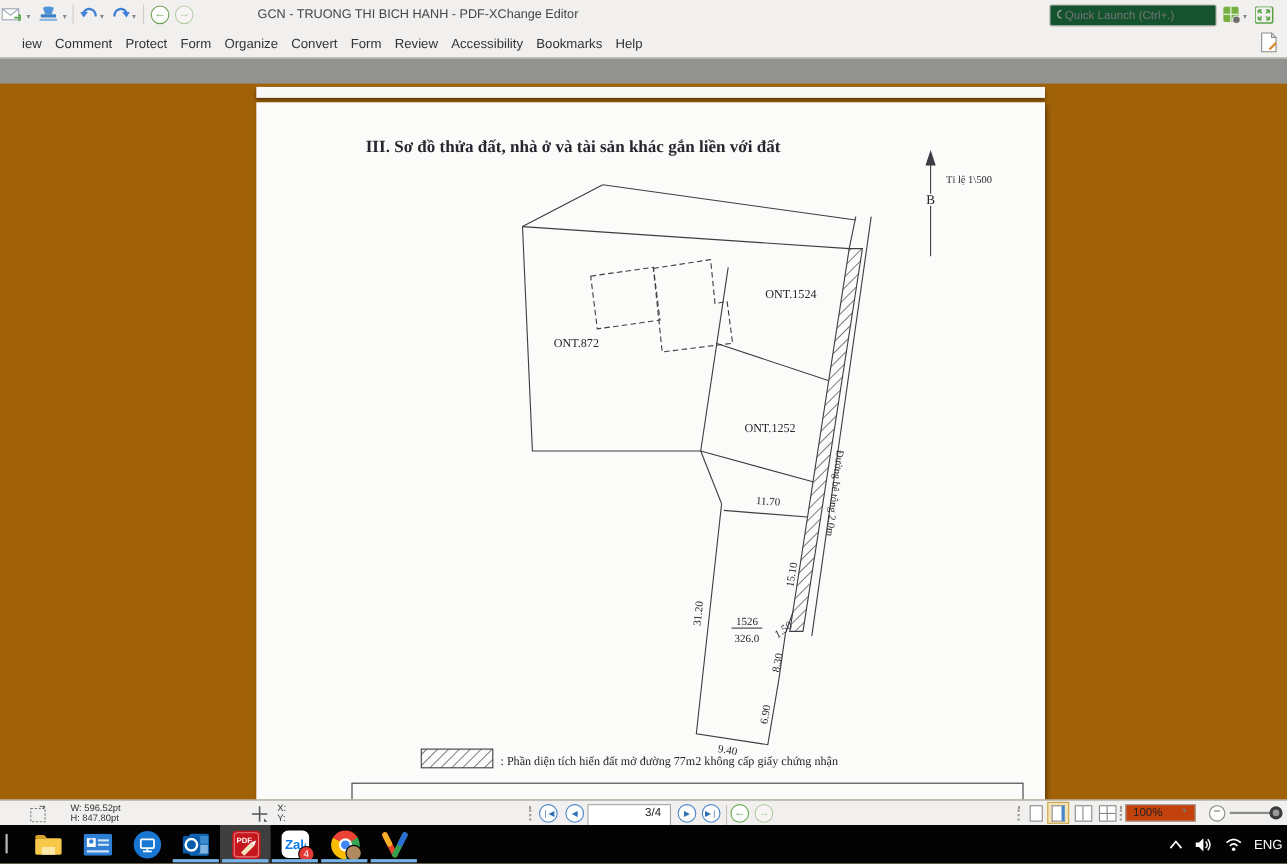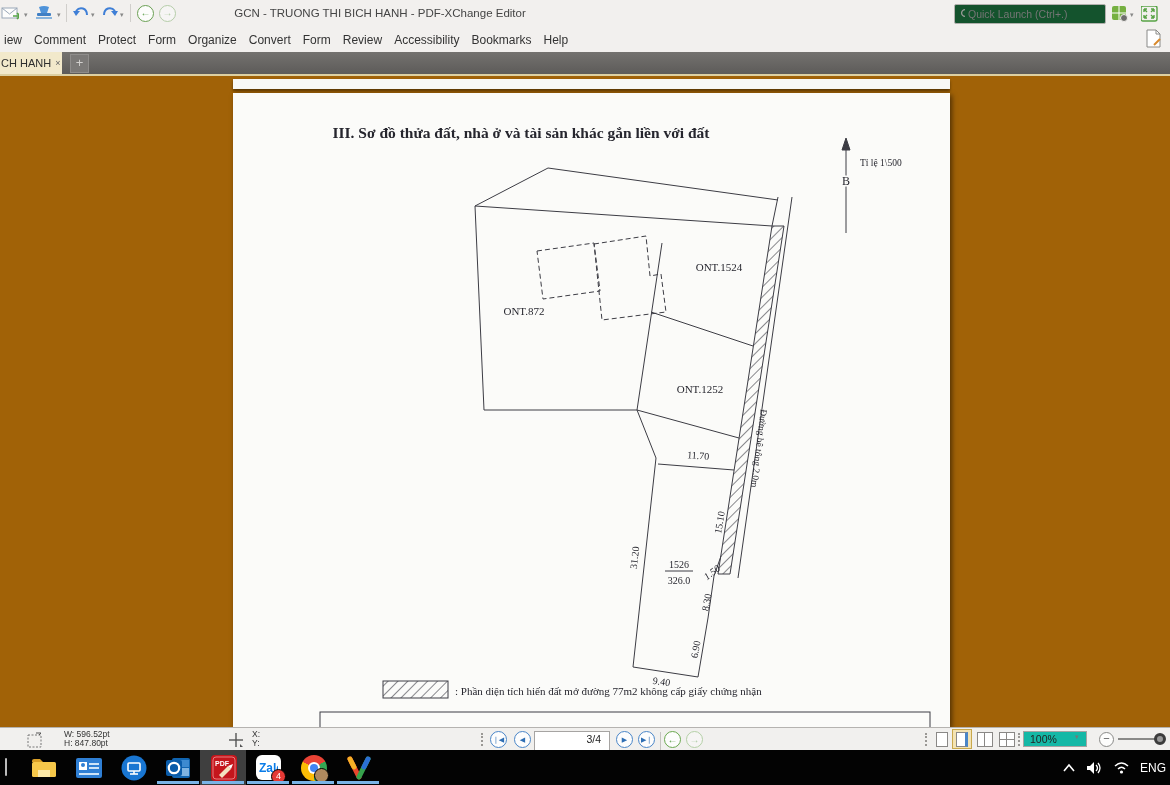"iew" .menu-row { left: 2px -> 18px }
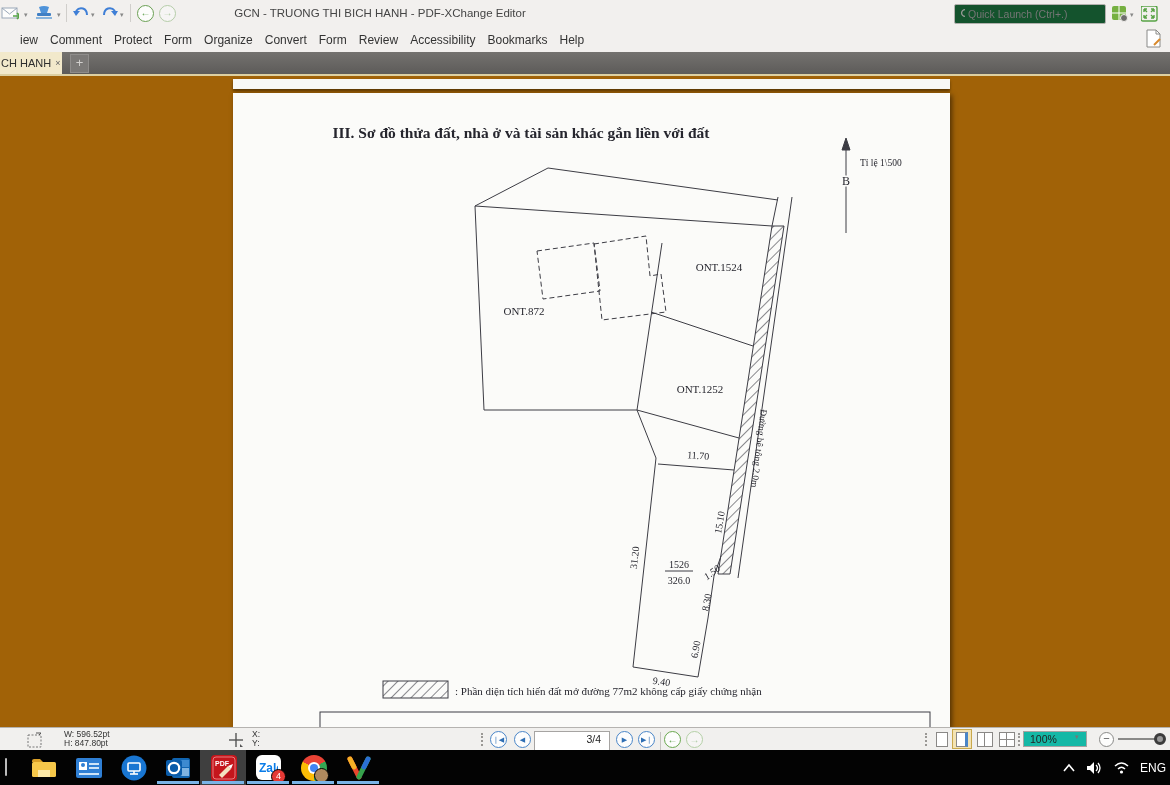"CH HANH" div.tabbar { html: <div> <div> <span>CH HANH</span> <span>×</span> </div> <div>+</div> </div> -> none }
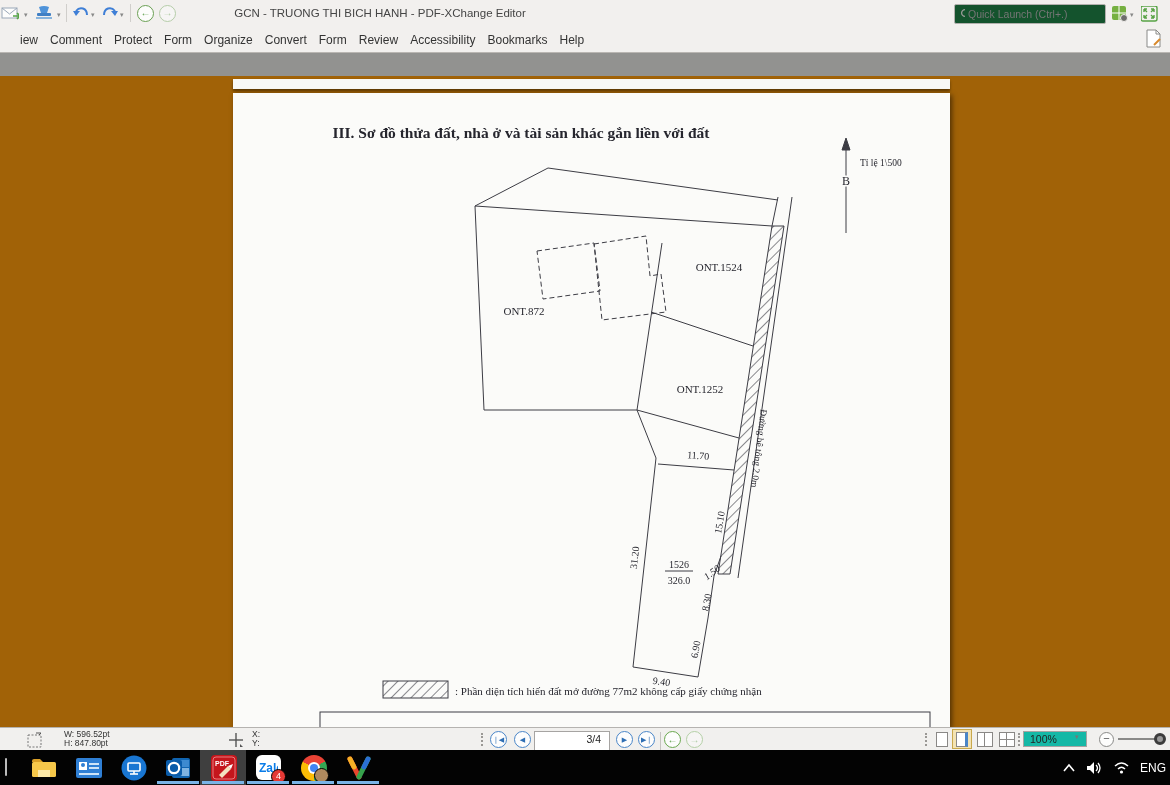"100%" .zoom-box { background: #14b8a6 -> #c2410c }
